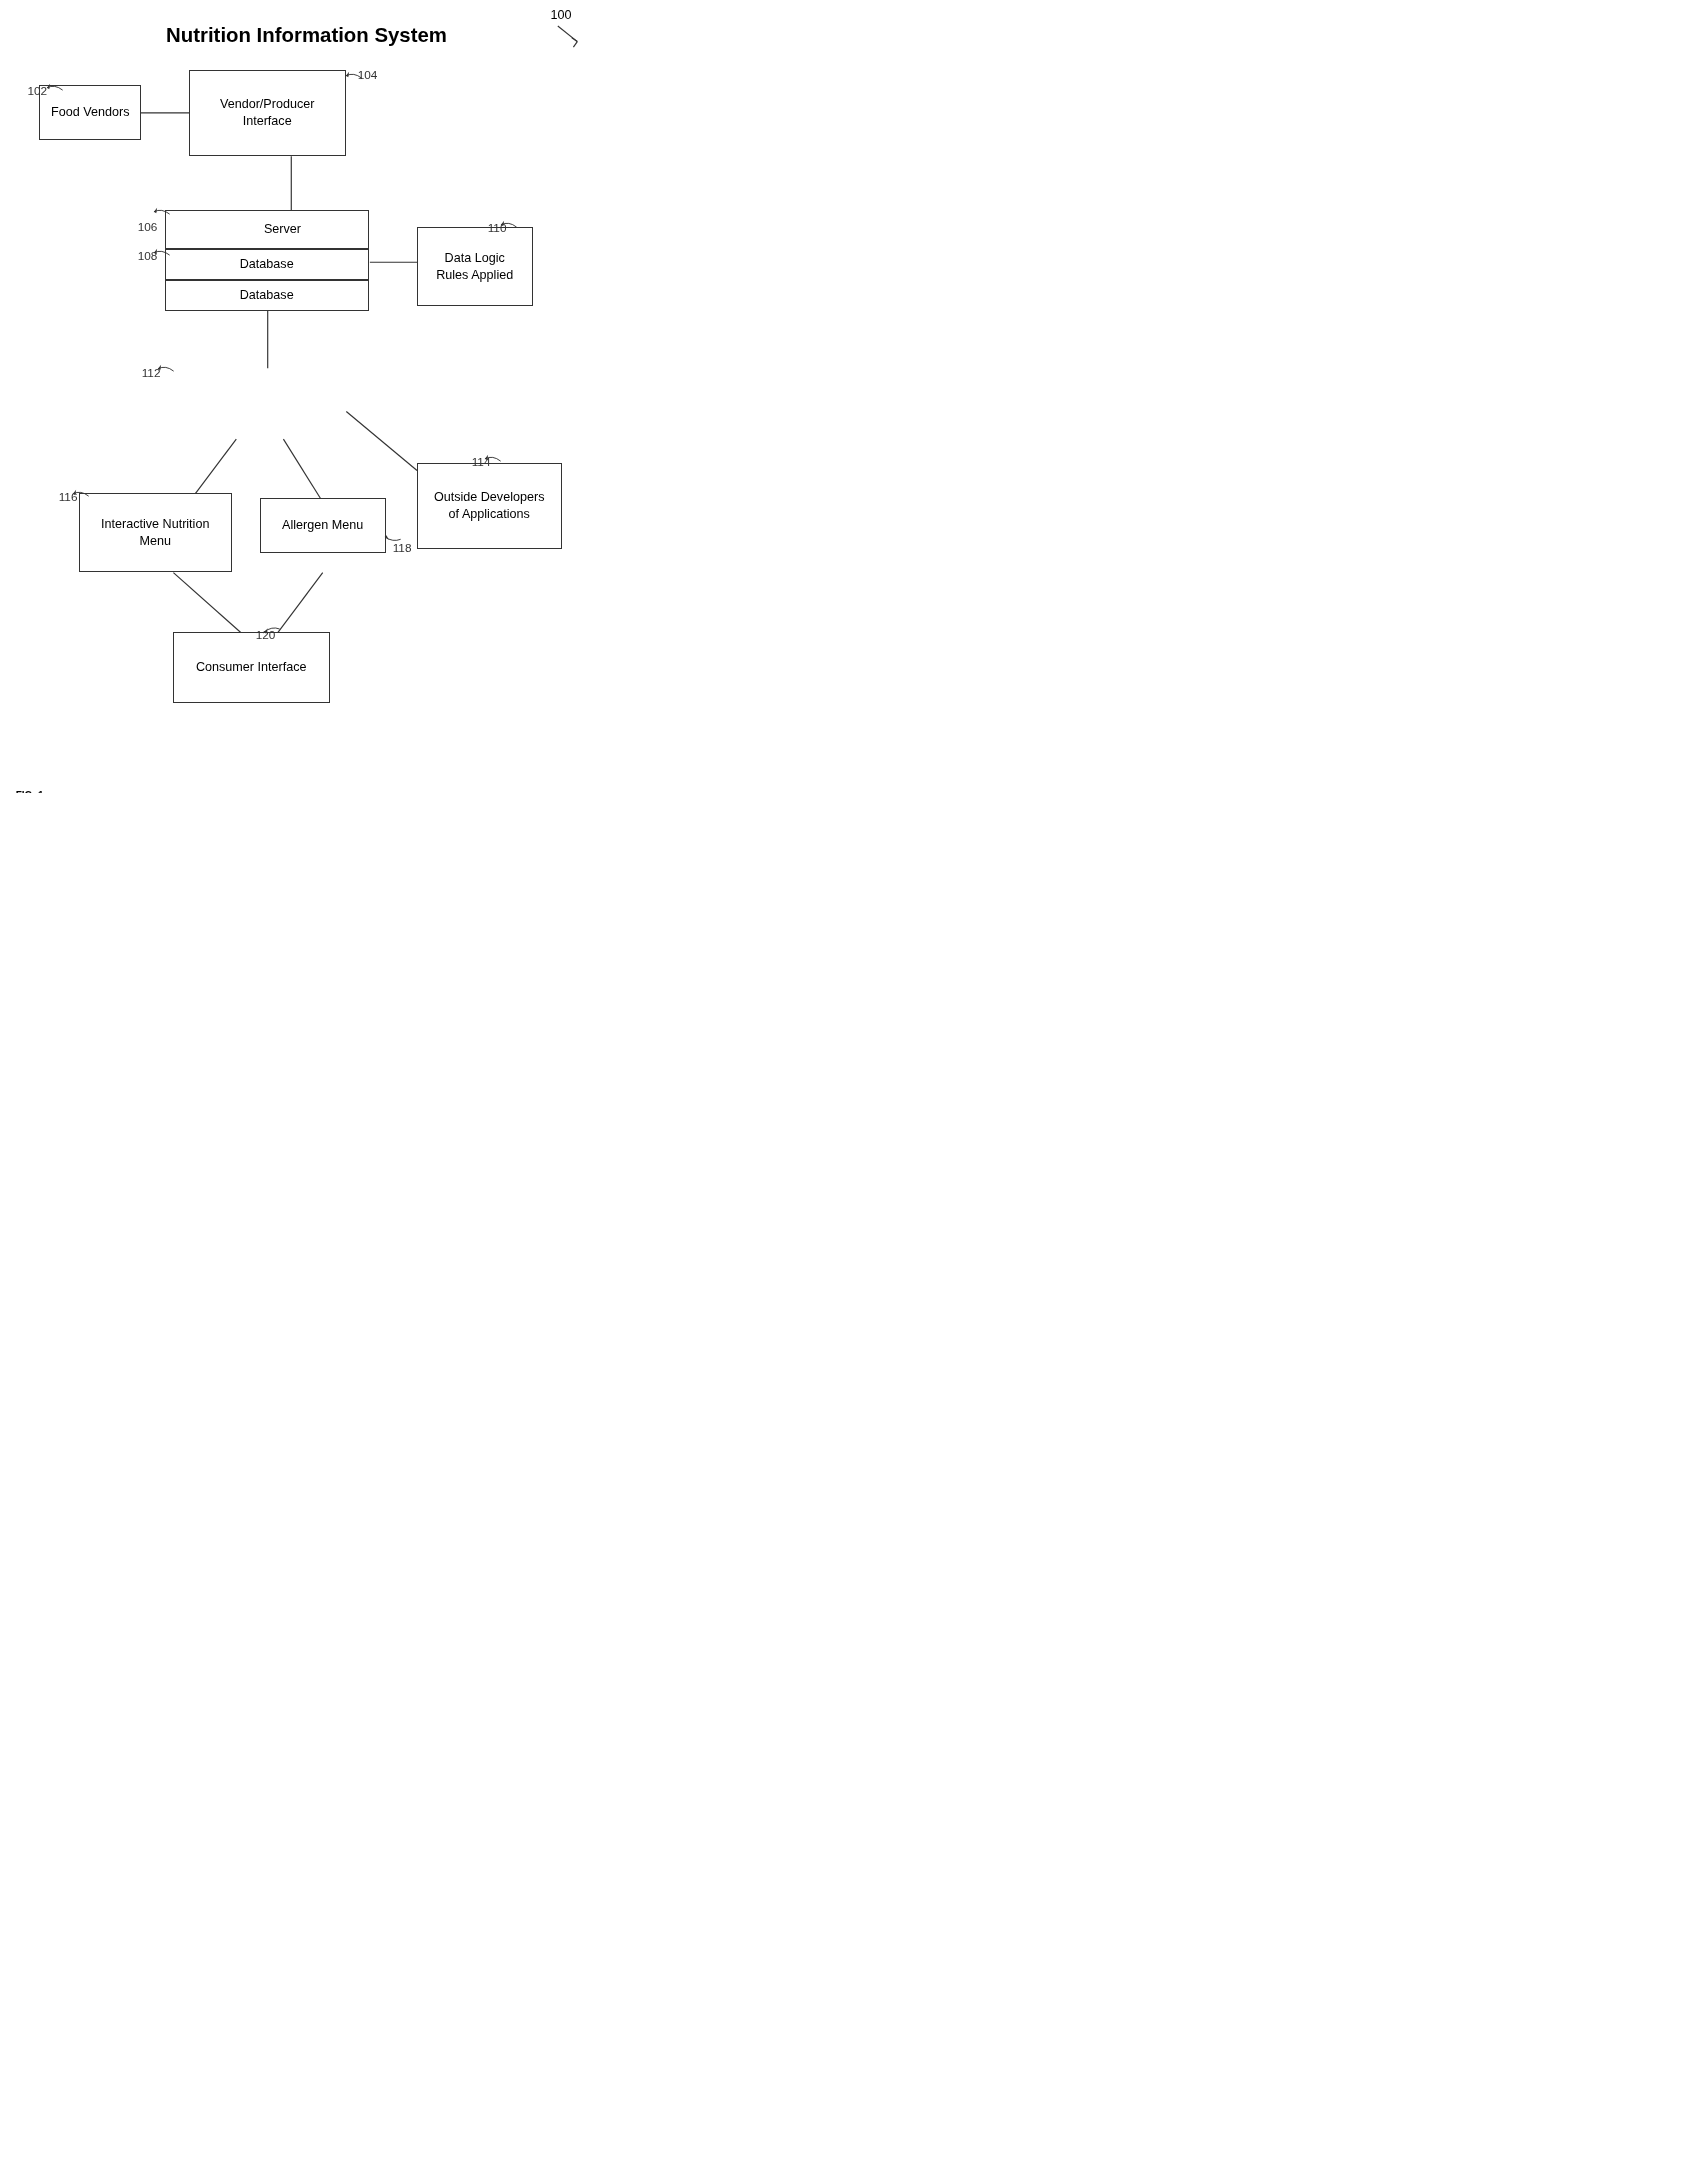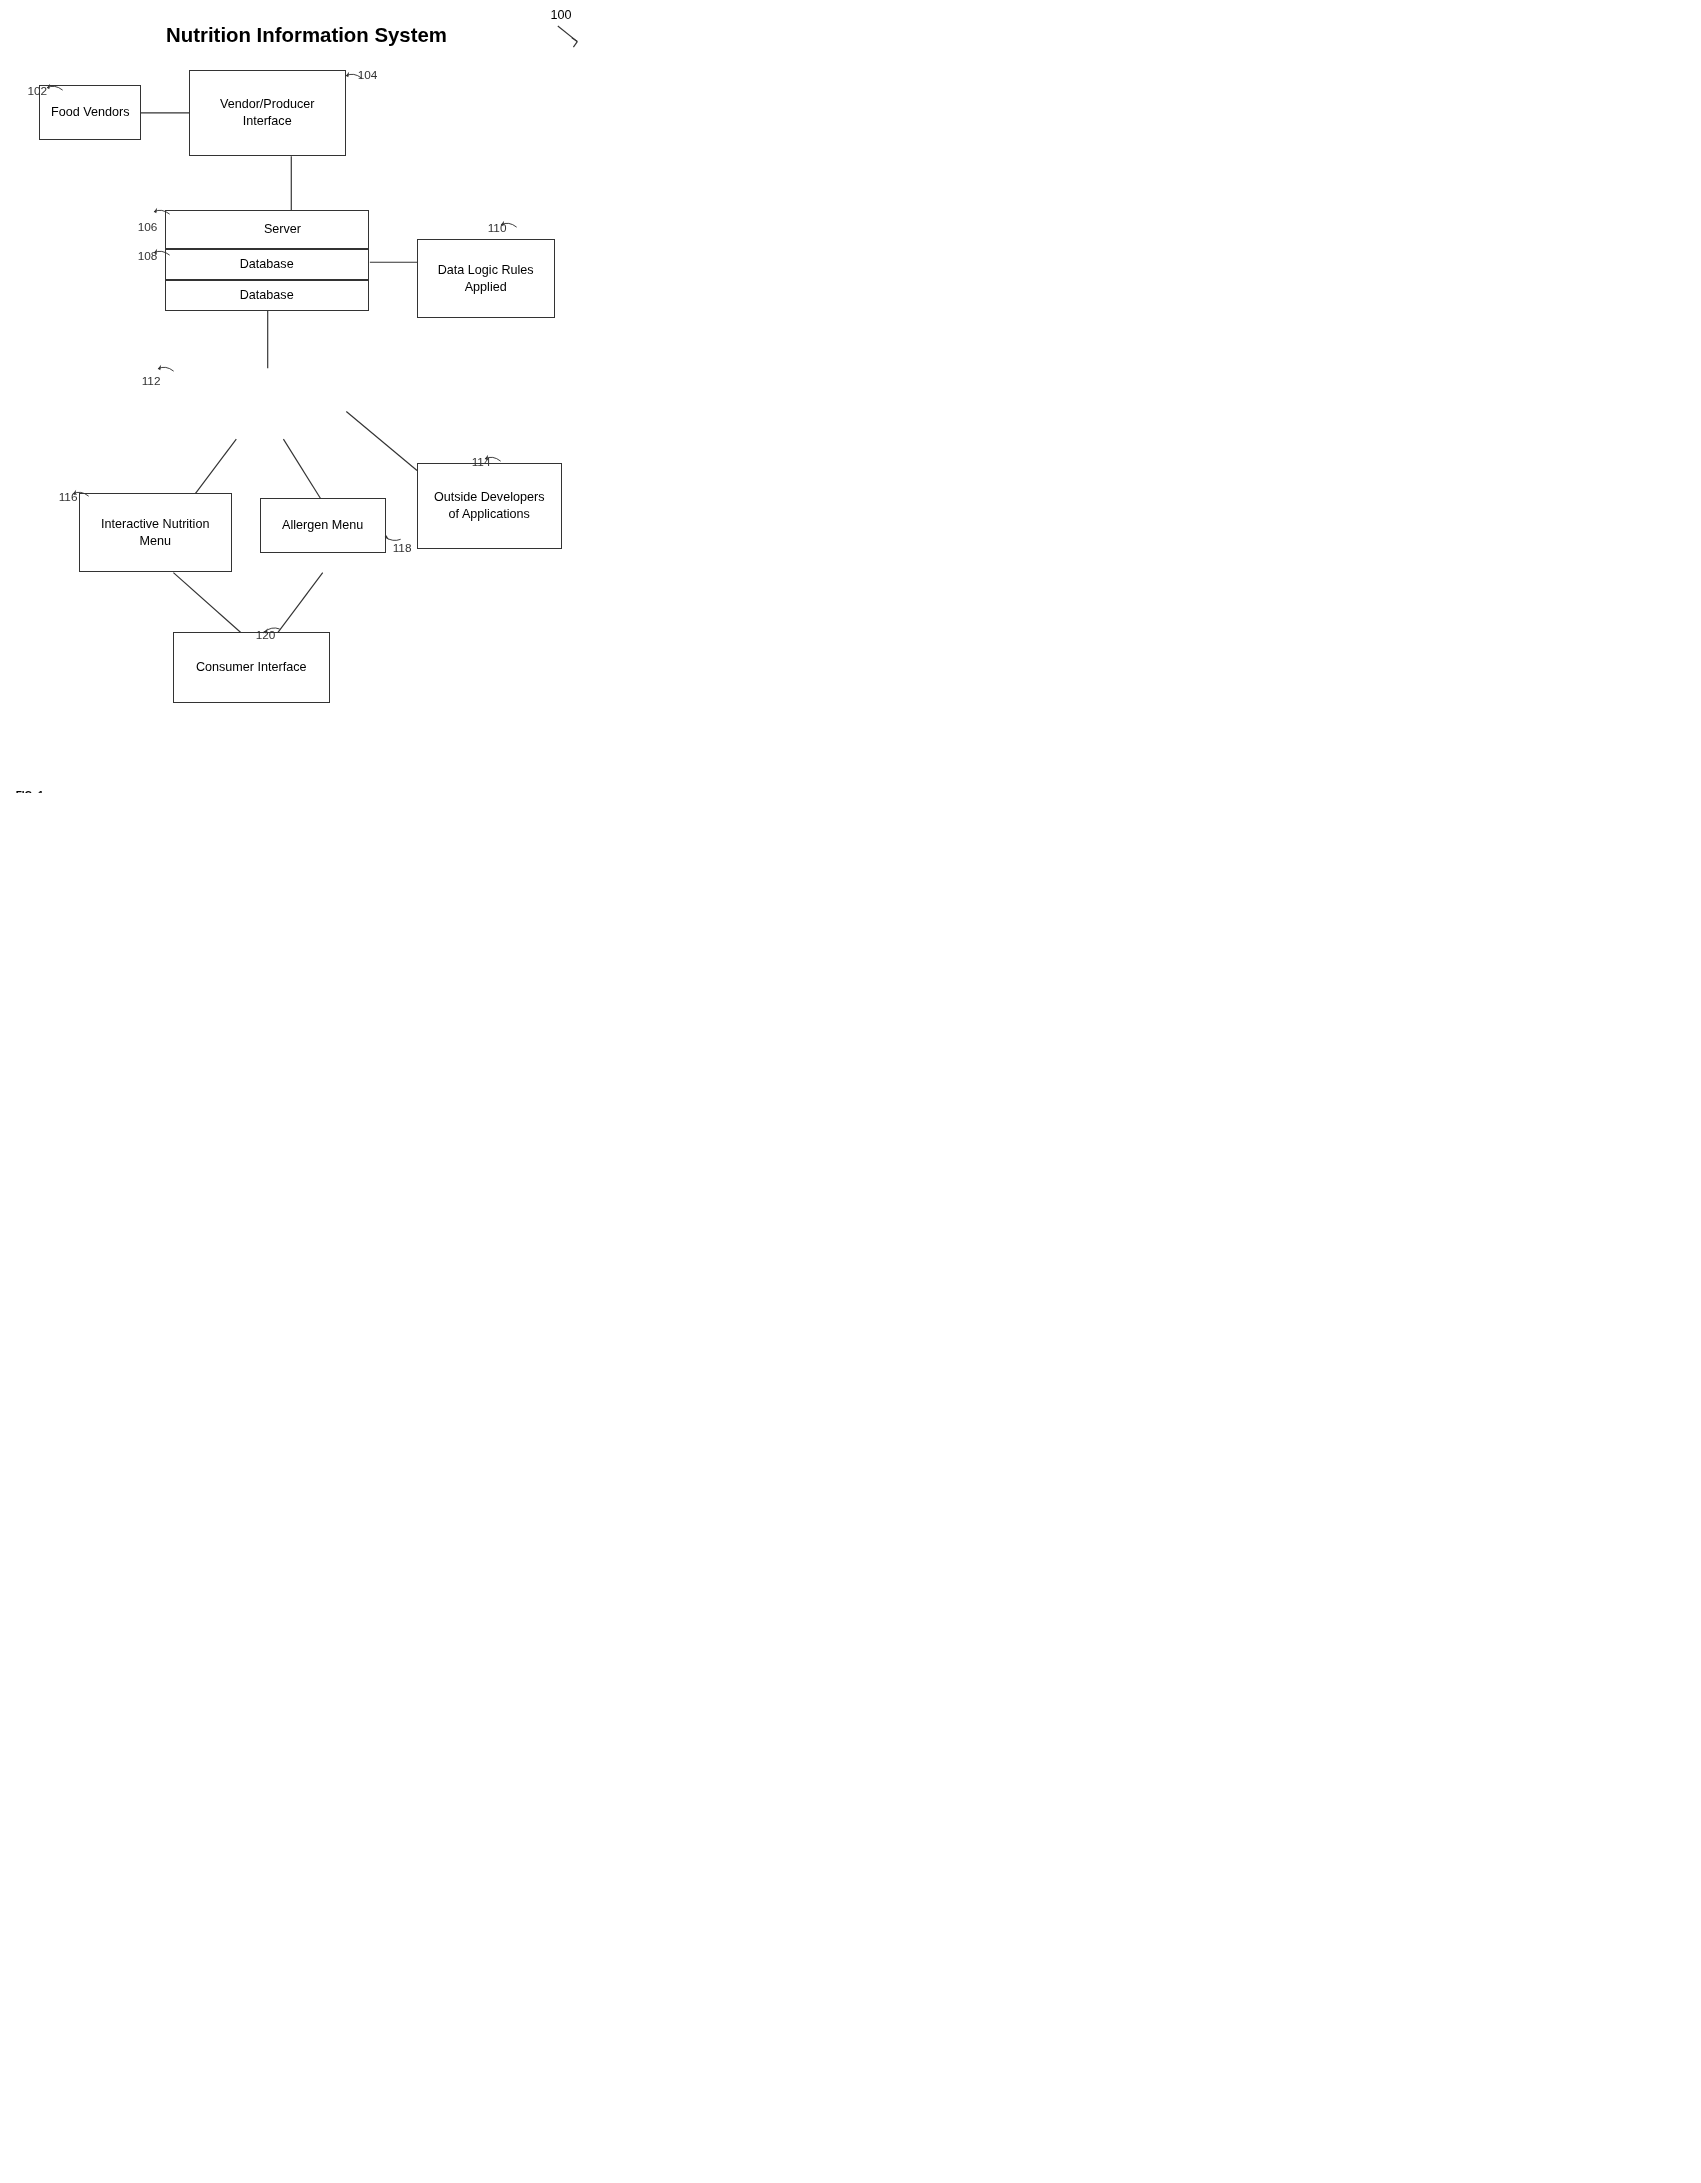"Data Logic Rules Applied" div.box { top: 185px -> 173px; width: 138px -> 116px }
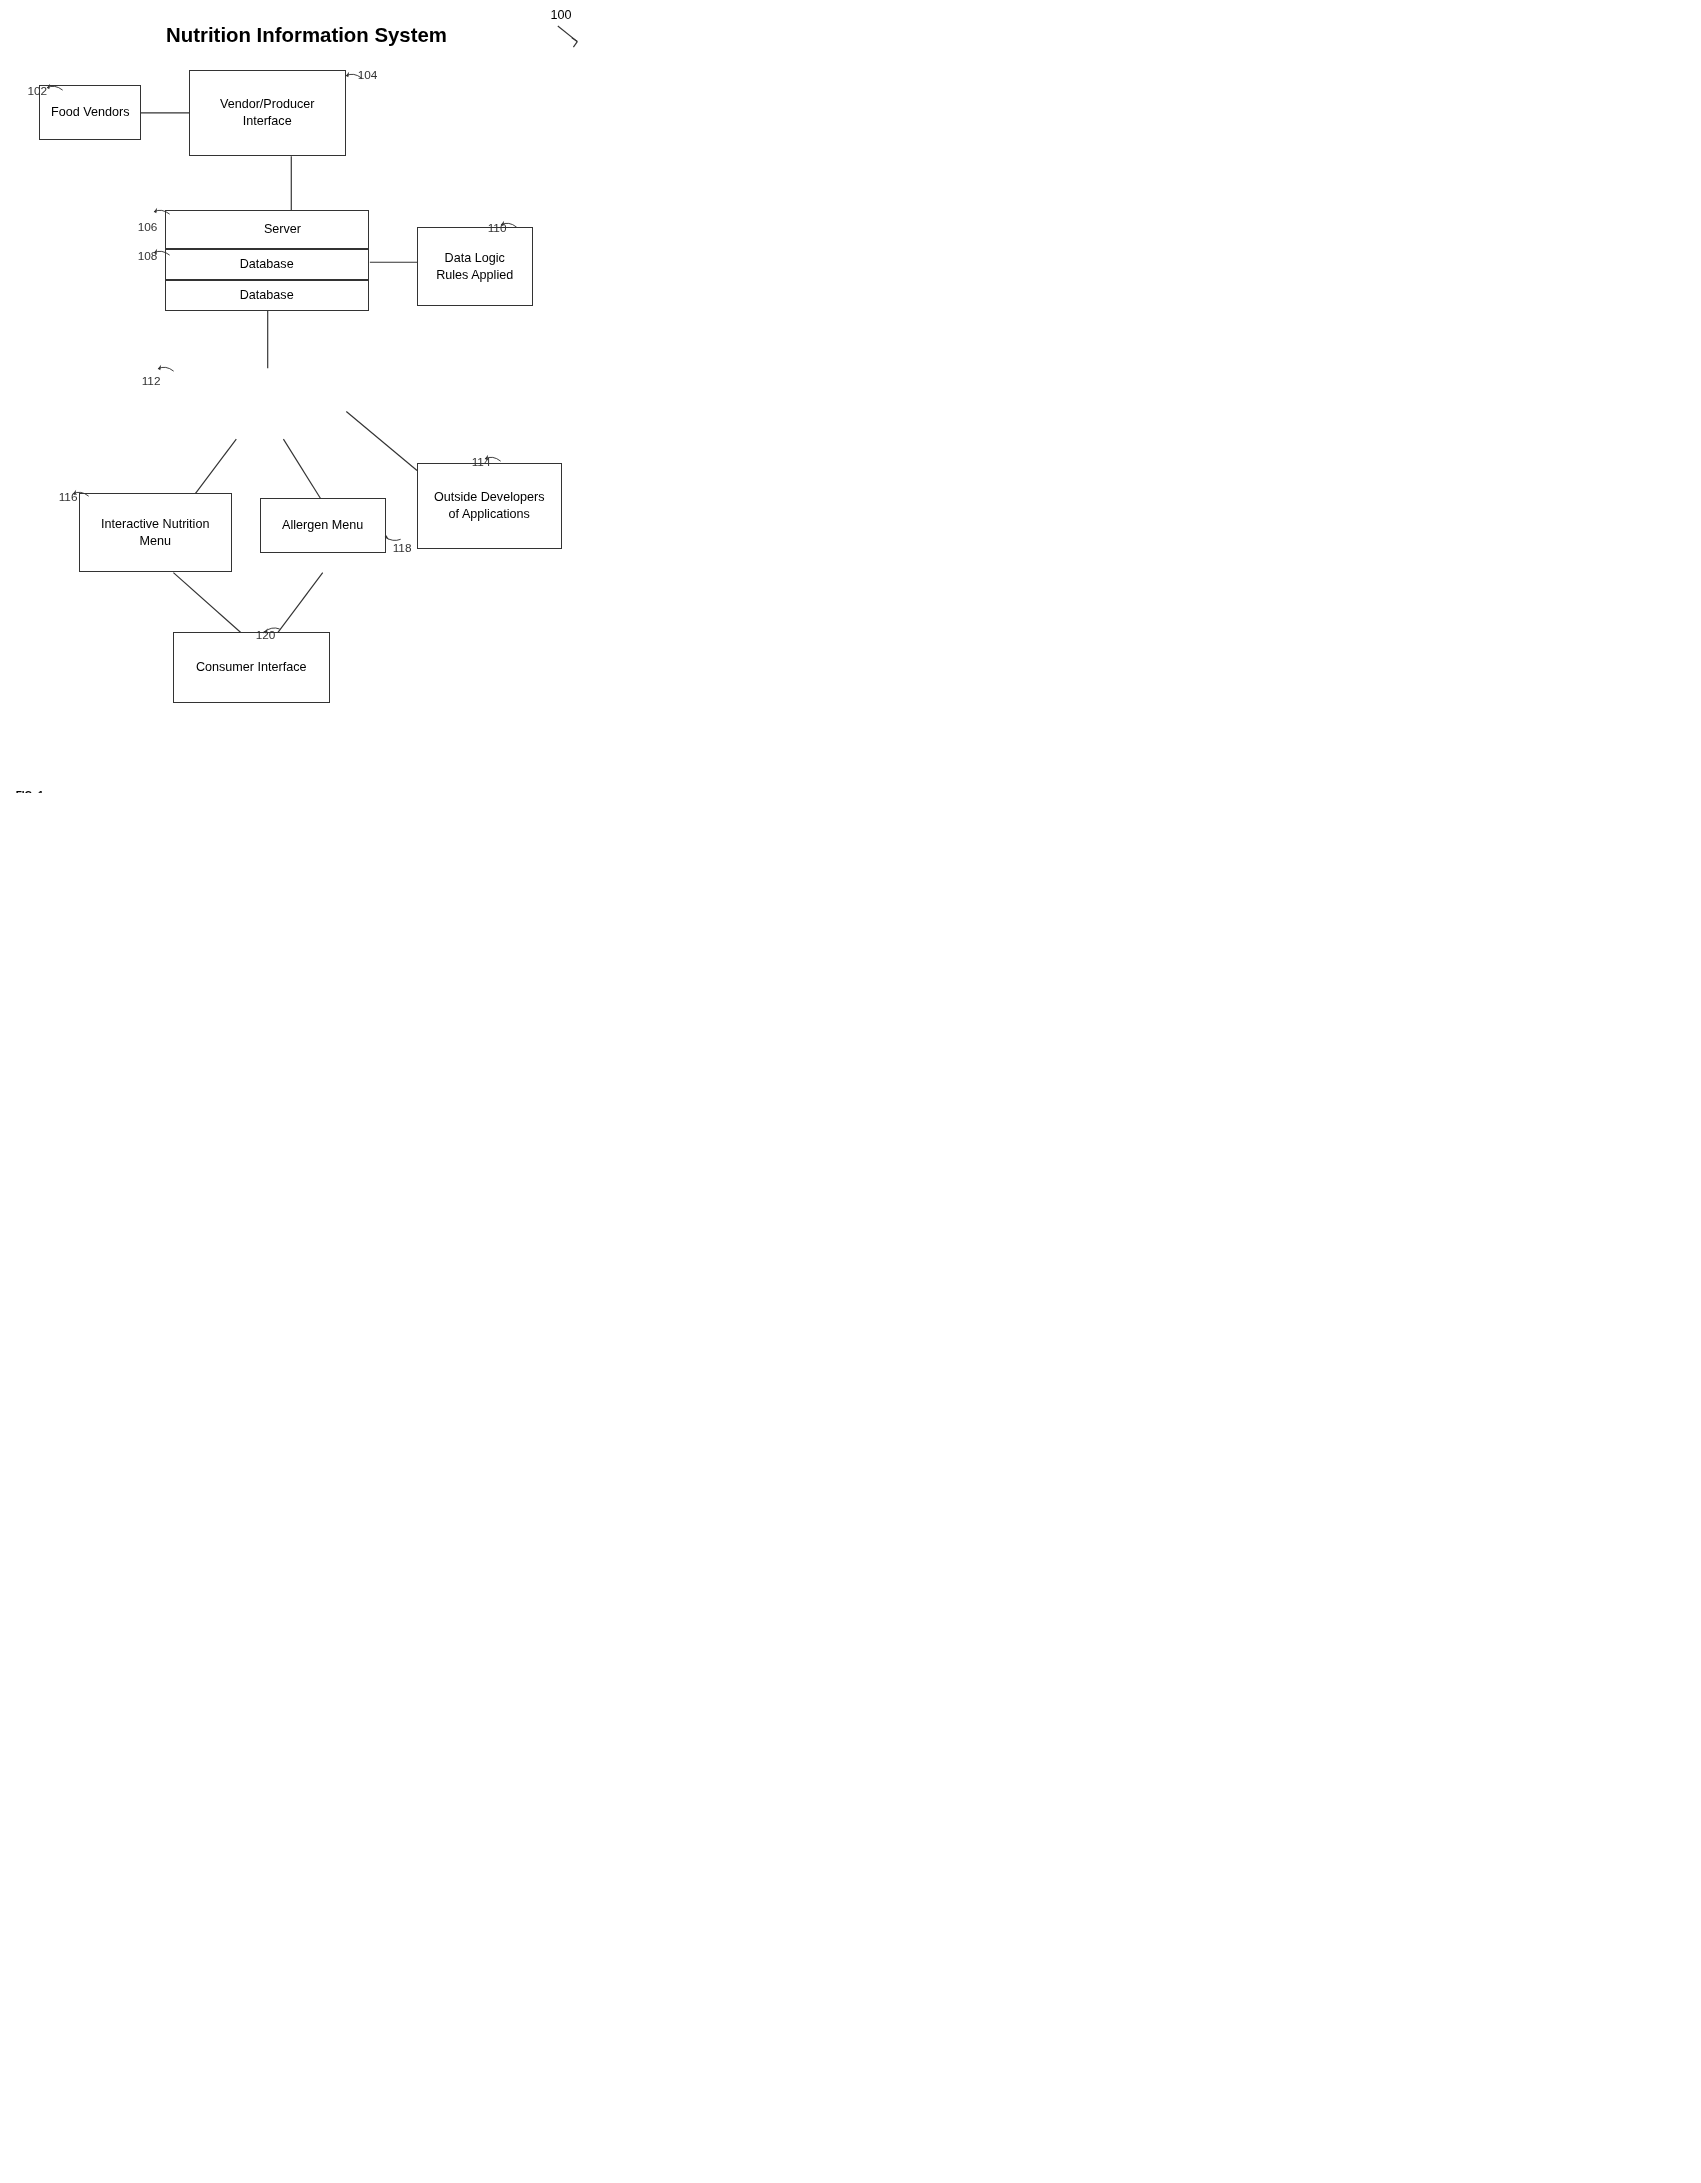"112" span.label-ref { top: 320px -> 312px }
